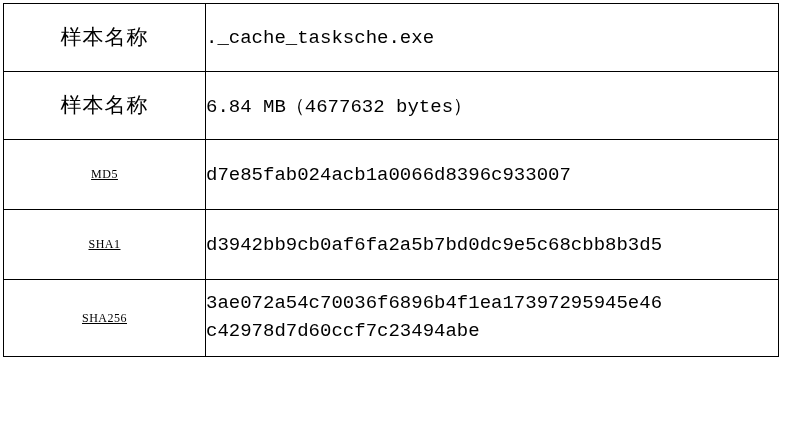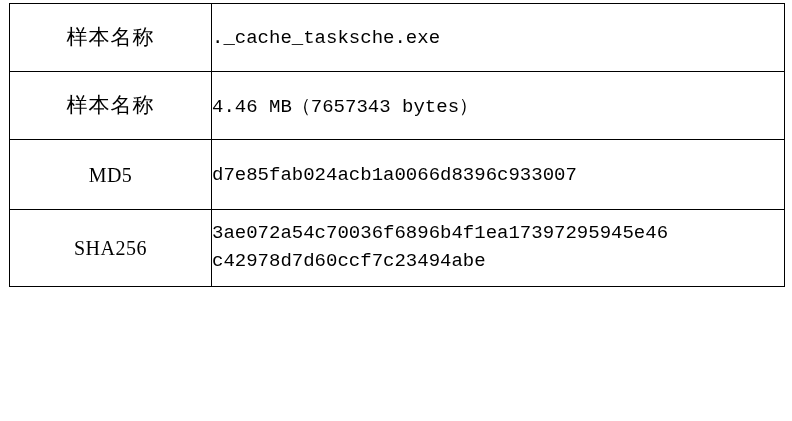"样本名称" .sheet { padding: 3px 16px 3px 9px -> 3px 16px 3px 3px }
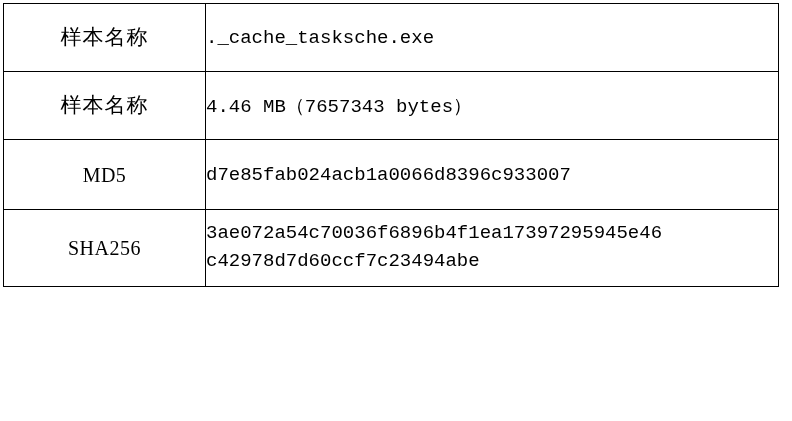"4.46 MB（7657343 bytes）" td.value-cell { text: 4.46 MB（7657343 -> 6.84 MB（4677632 }
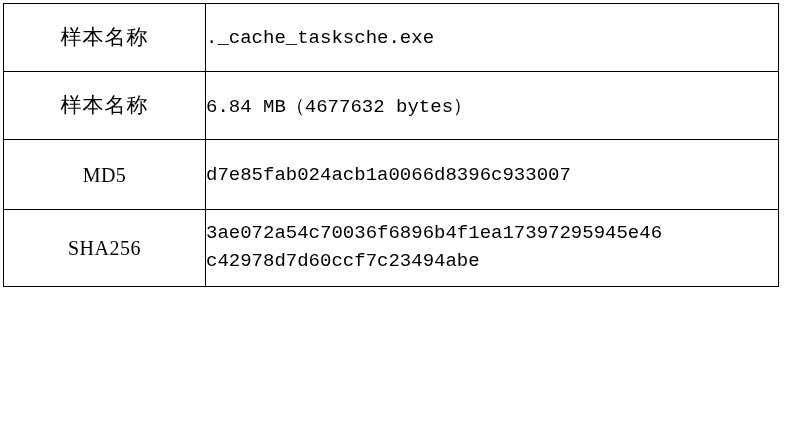"MD5" td.label-cell.latin { font-size: 20px -> 12px; text-decoration: none -> underline }
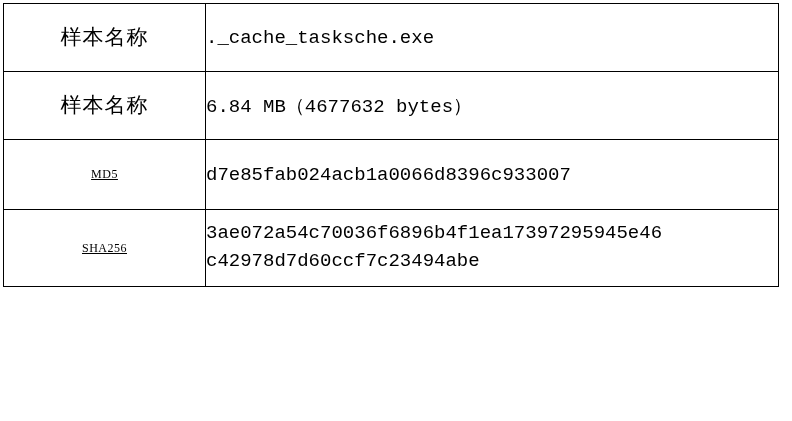"SHA1" tr.row-sha1 { html: none -> <tr> <td>SHA1</td> <td>d3942bb9cb0af6fa2a5b7bd0dc9e5c68cbb8b3d5</td> </tr> }
